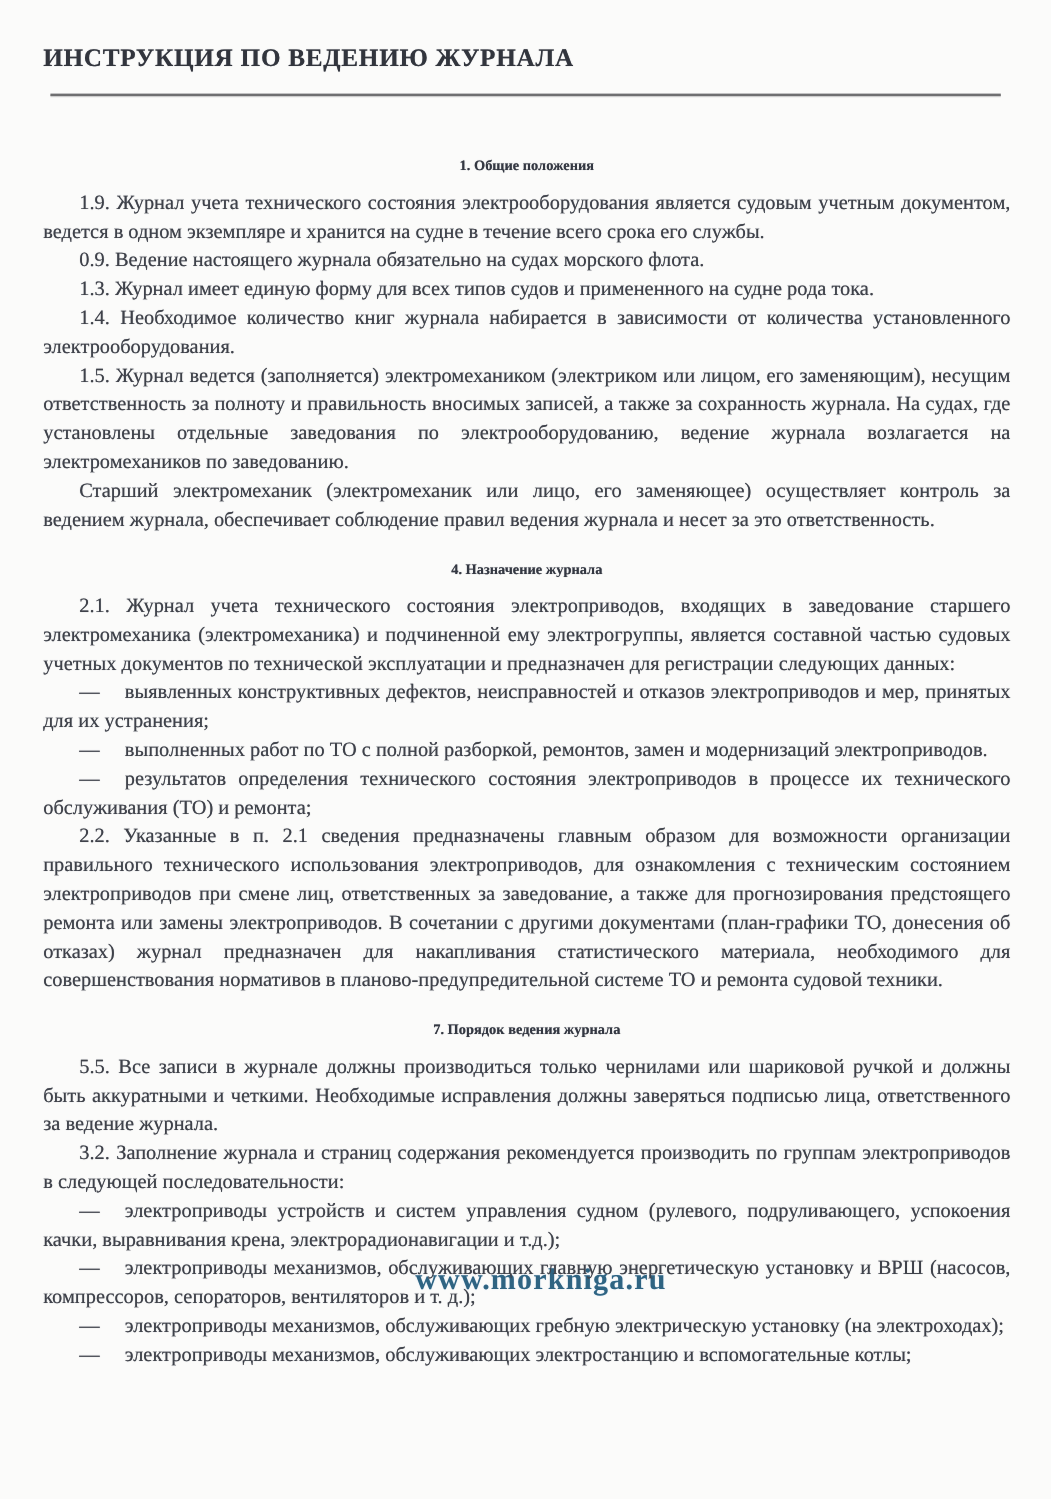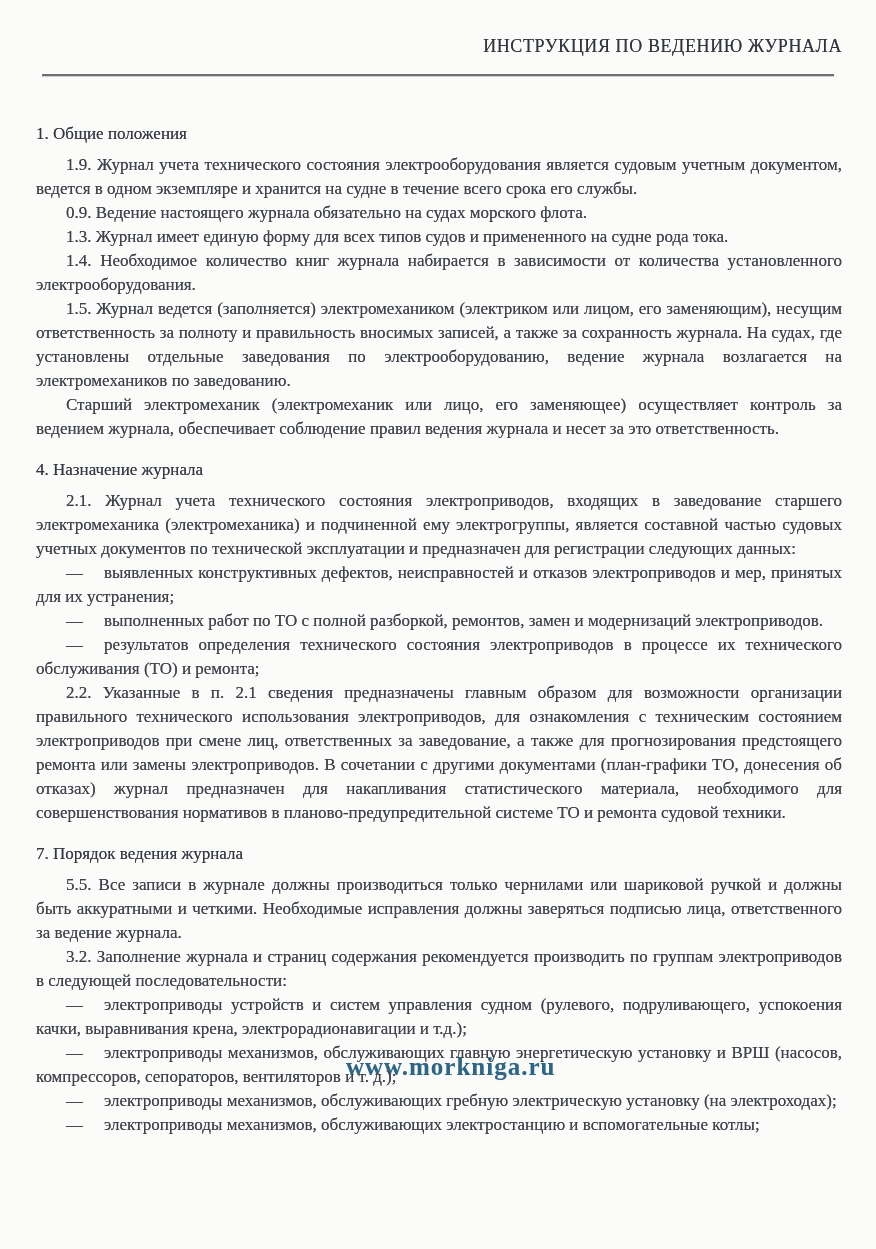"ИНСТРУКЦИЯ ПО ВЕДЕНИЮ ЖУРНАЛА" .doc-title { font-size: 18px -> 21px; font-weight: normal -> bold; text-align: right -> left }
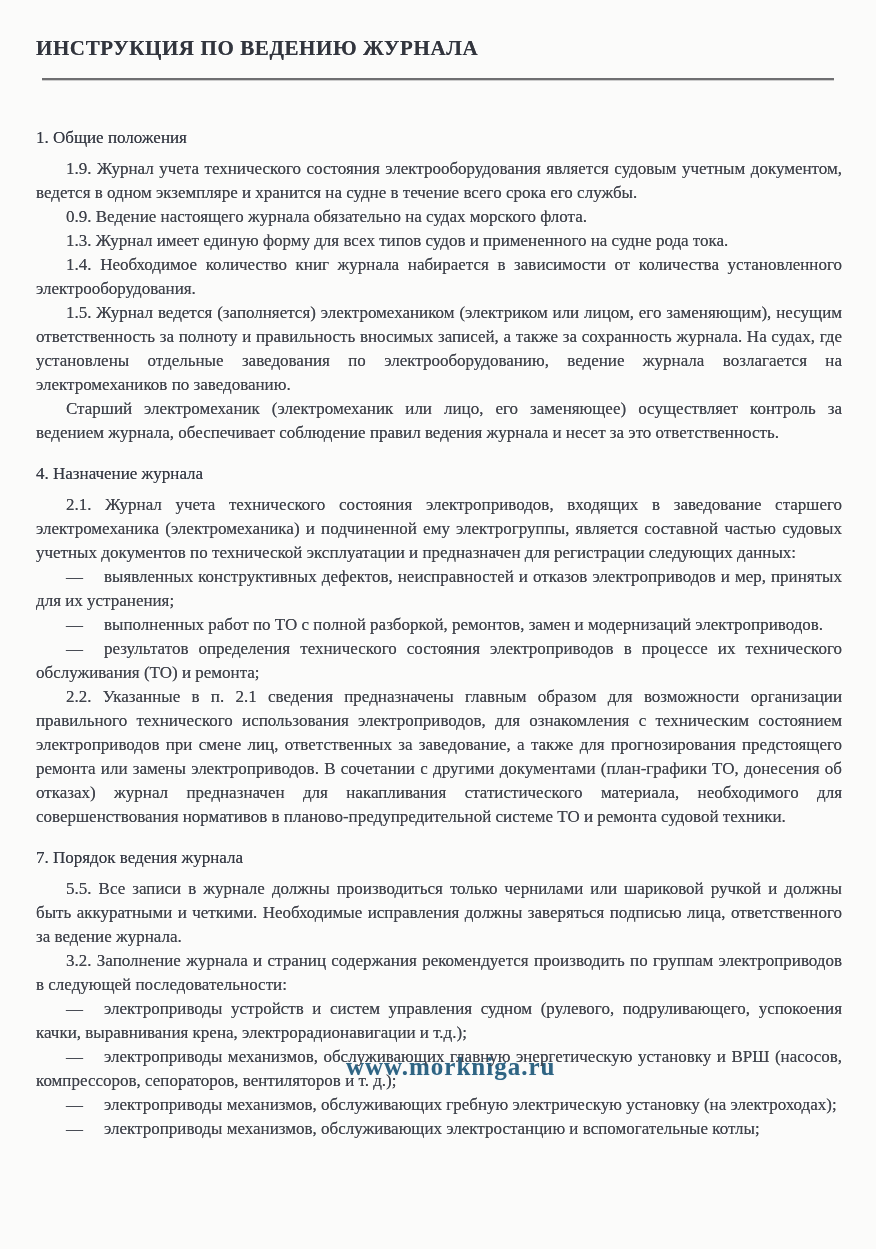"1. Общие положения" .doc-section .section-heading { font-size: 17px -> 12px; font-weight: normal -> bold; text-align: none -> center }
